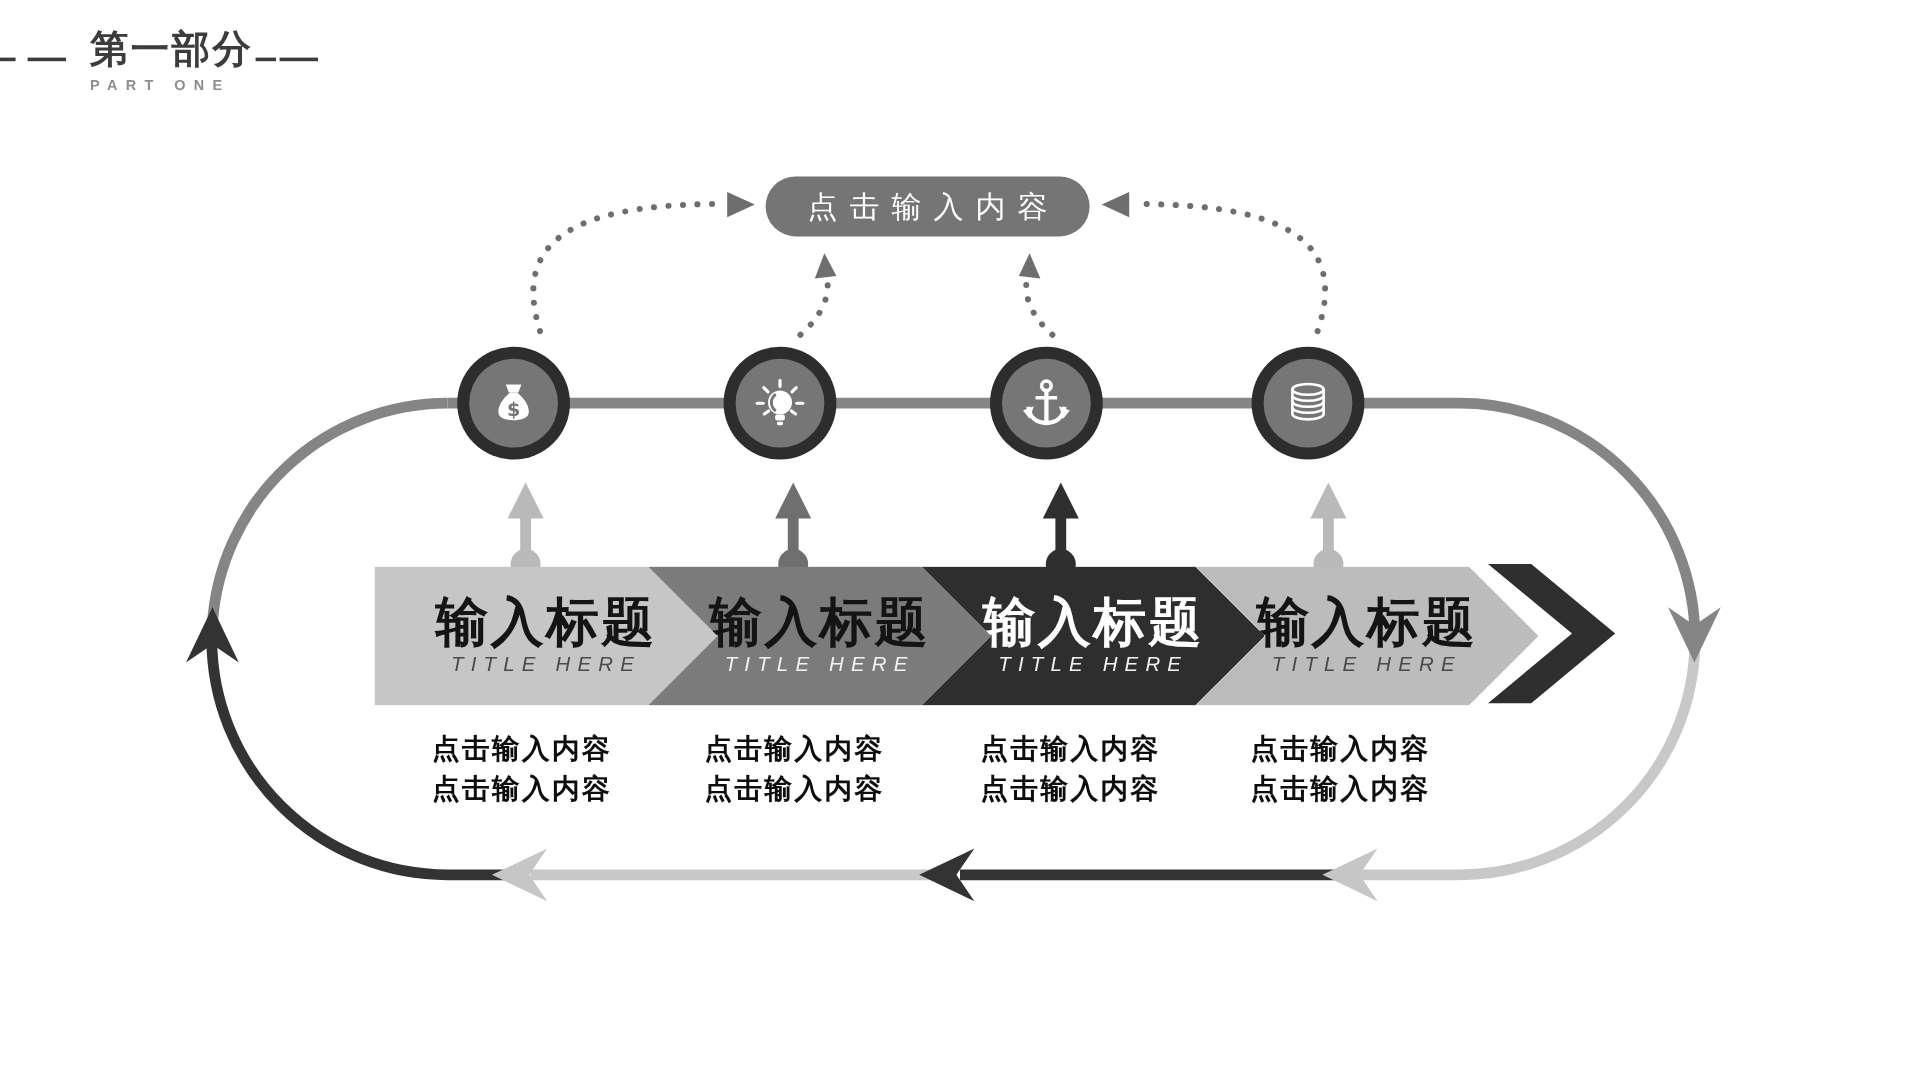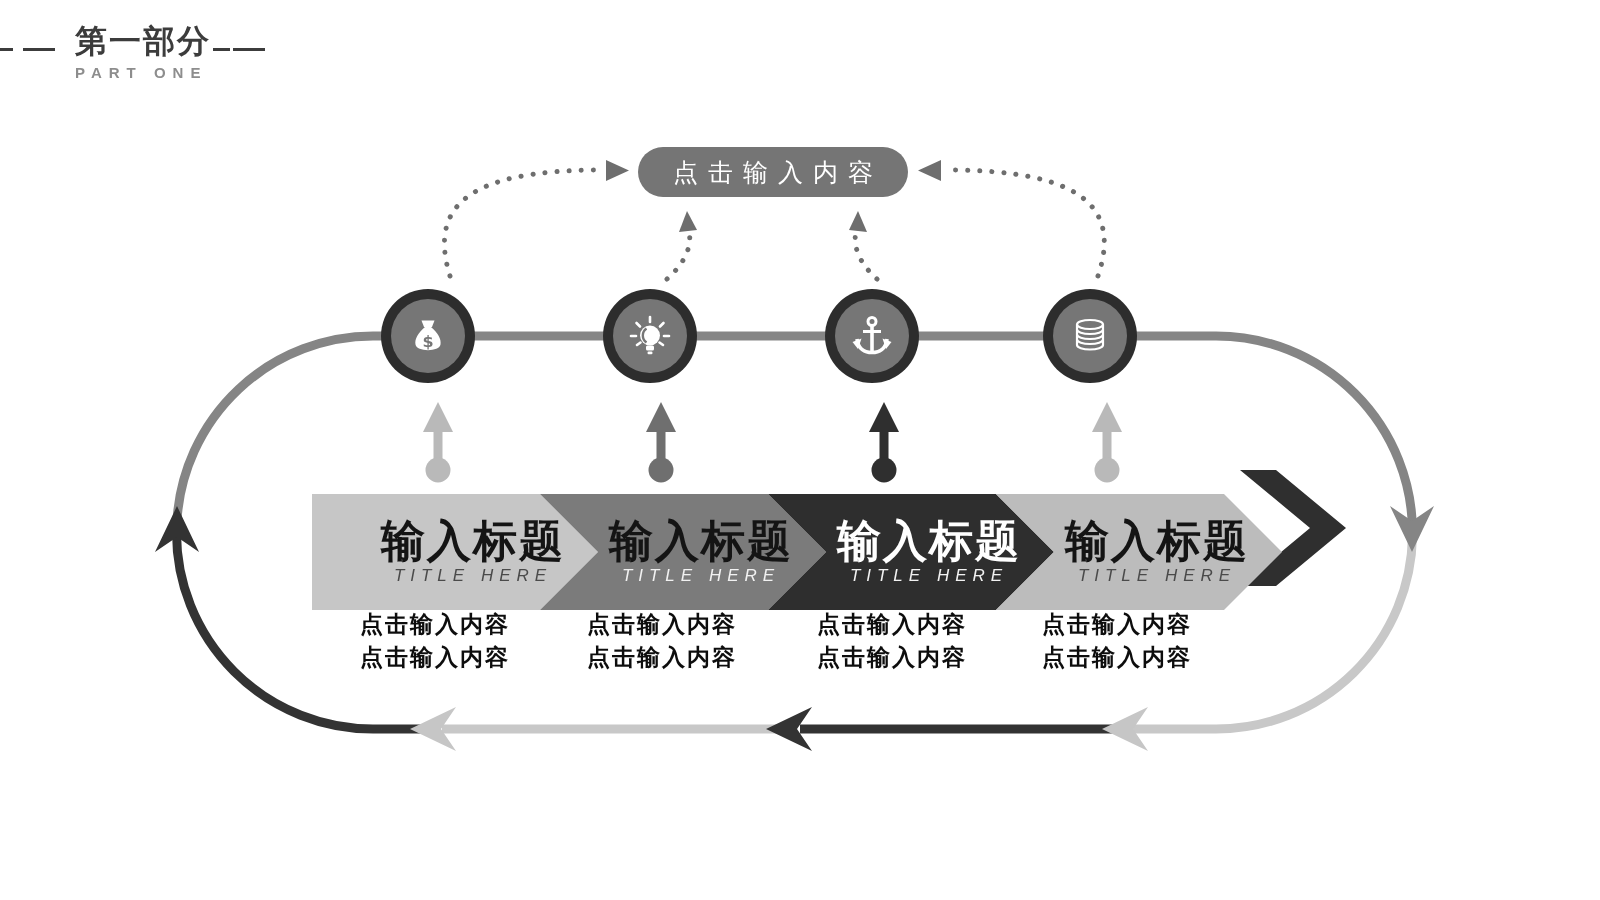"PART ONE" .hdr-sub { font-size: 15px -> 12px }
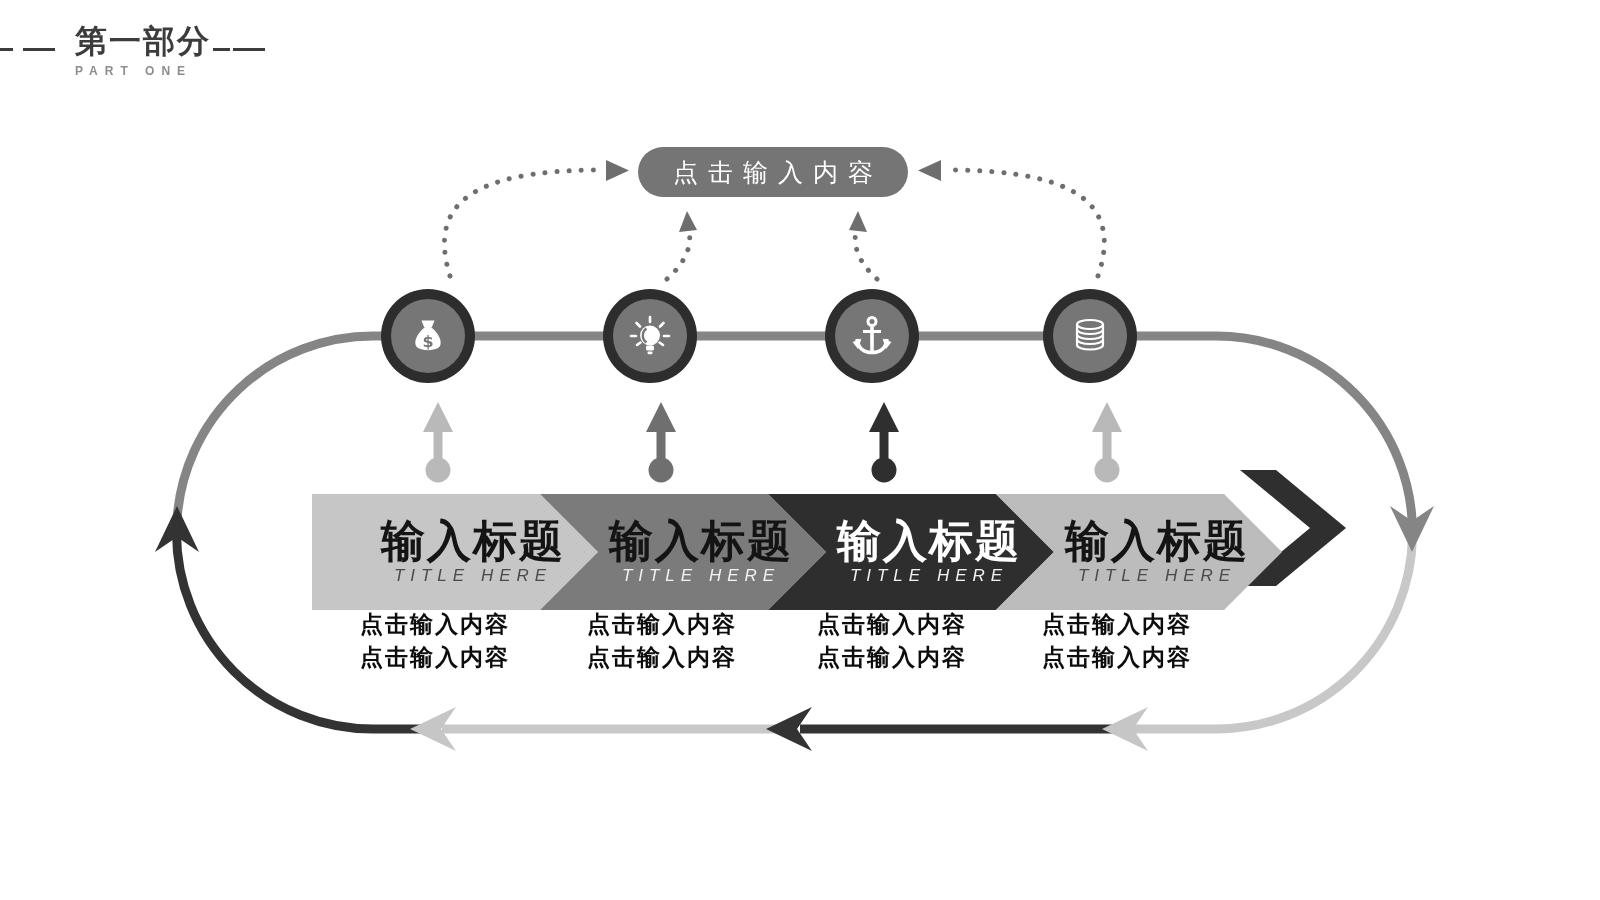"输入标题" .banner { padding-left: 18px -> none; top: 494px -> 472px }
